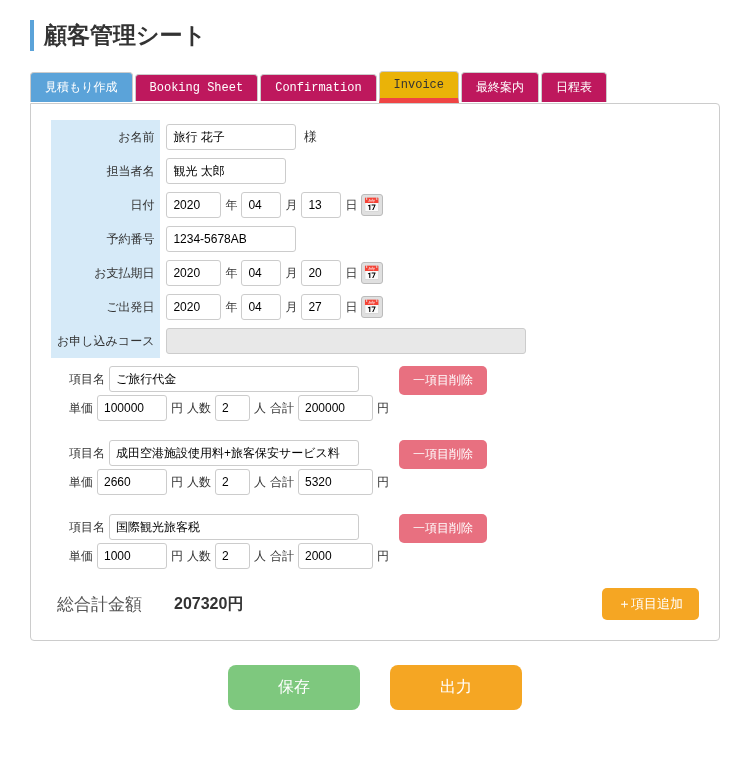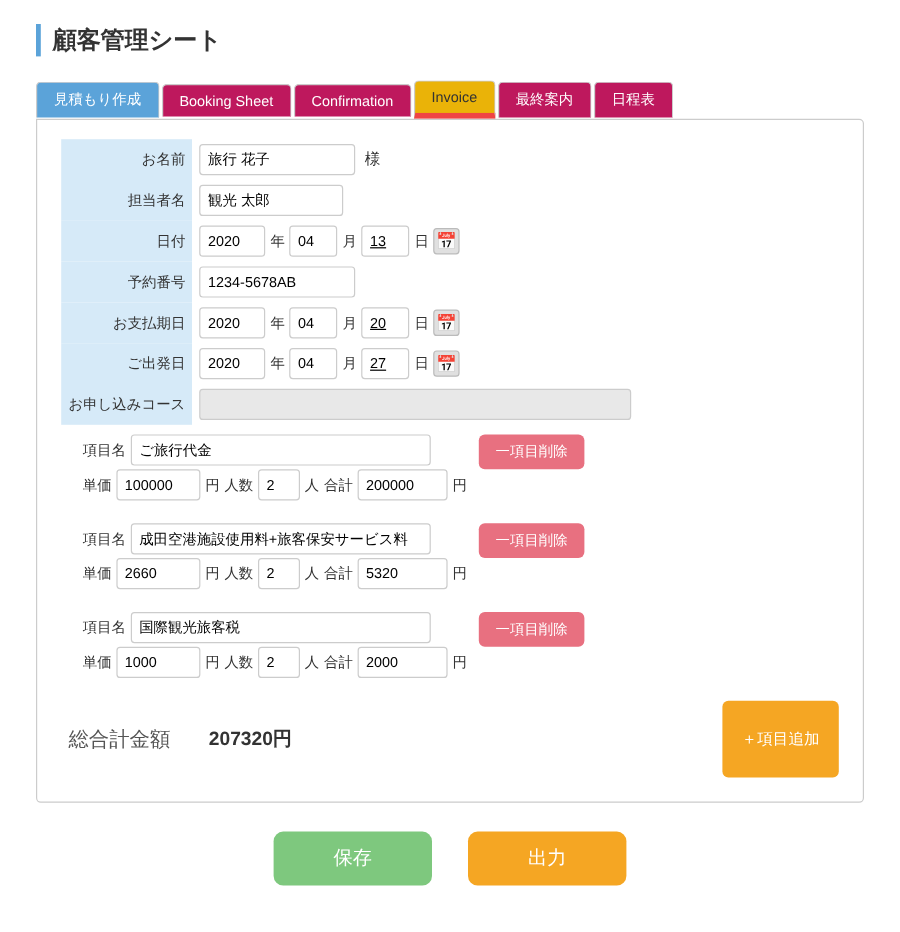"顧客管理シート" .page-title { font-size: 20px -> 23px }
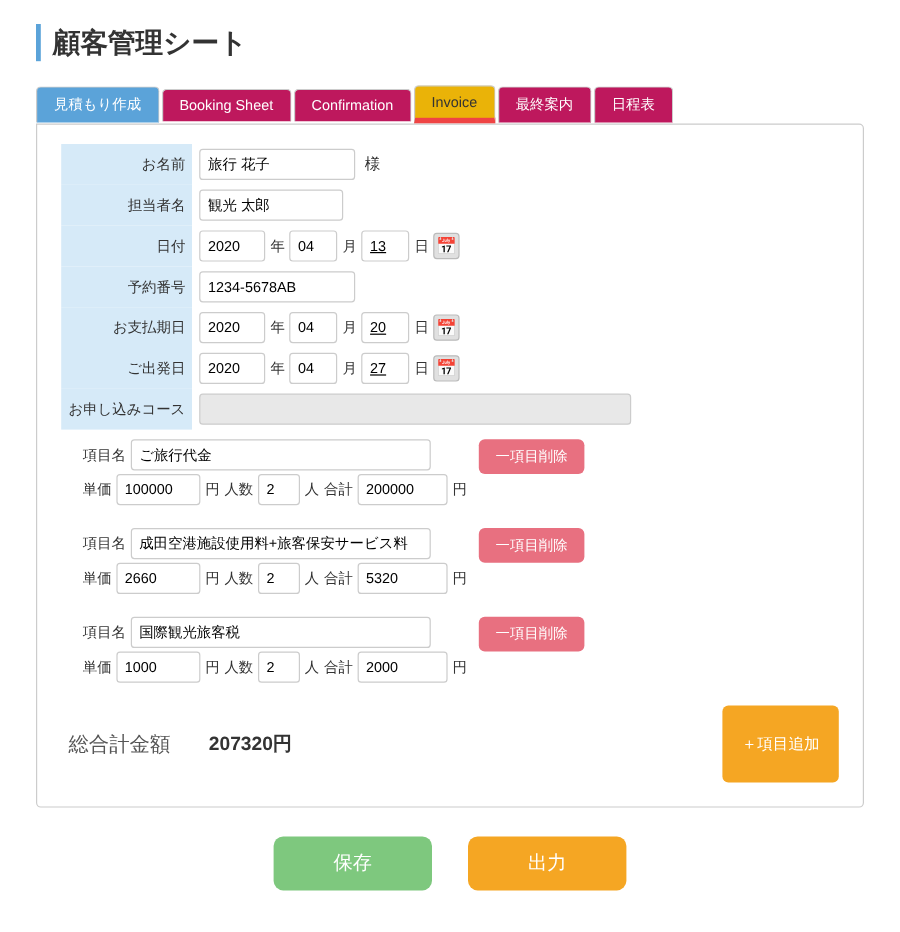"見積もり作成" .tab { font-family: none -> Liberation Mono, monospace }
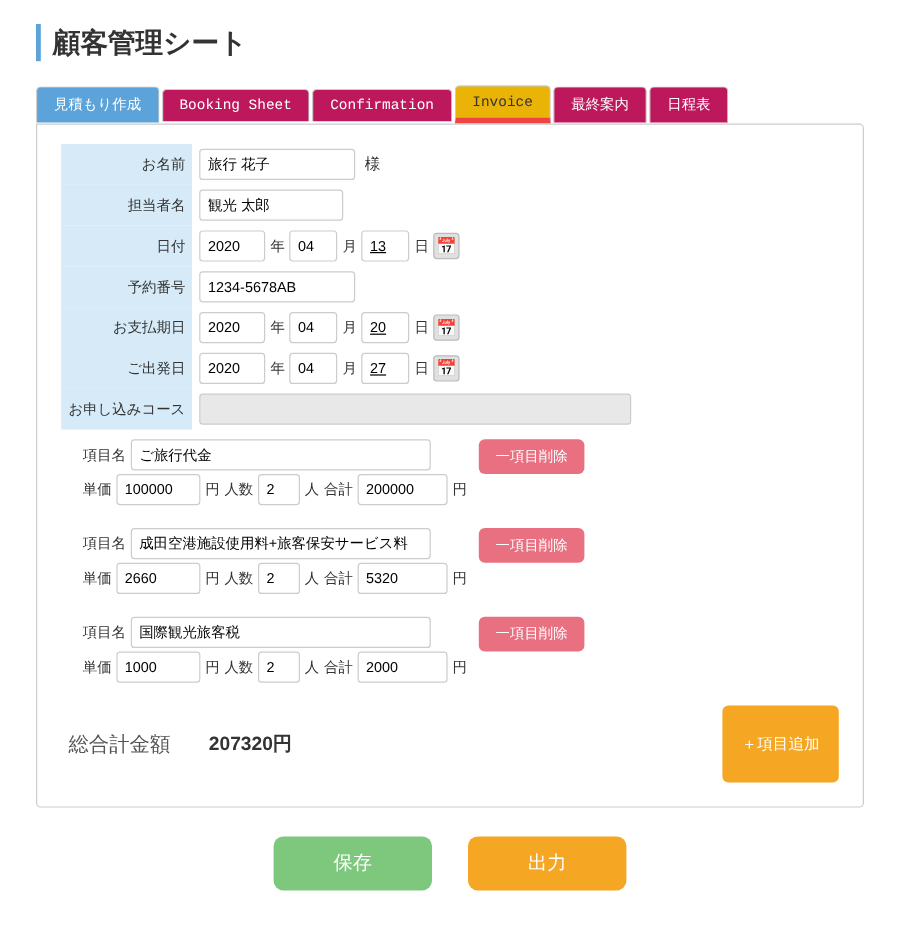"13" .day-input { text-decoration: underline -> none }
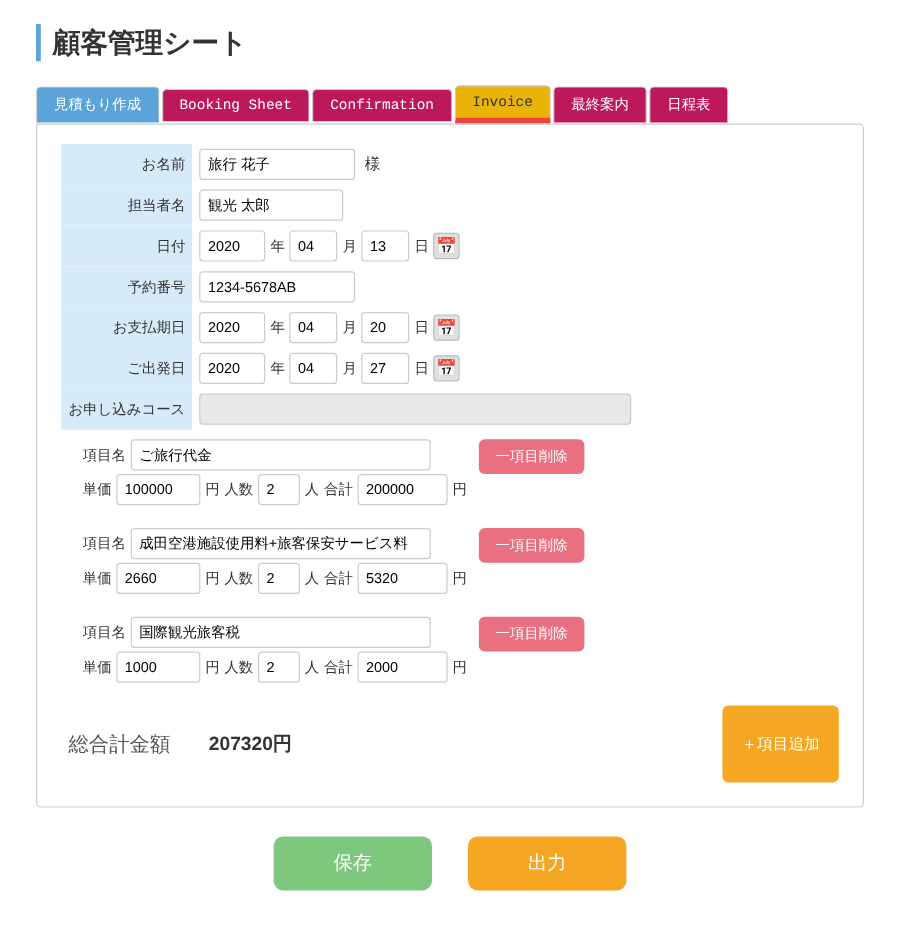"＋項目追加" .add-btn { padding: 23px 16px -> 7px 16px }
